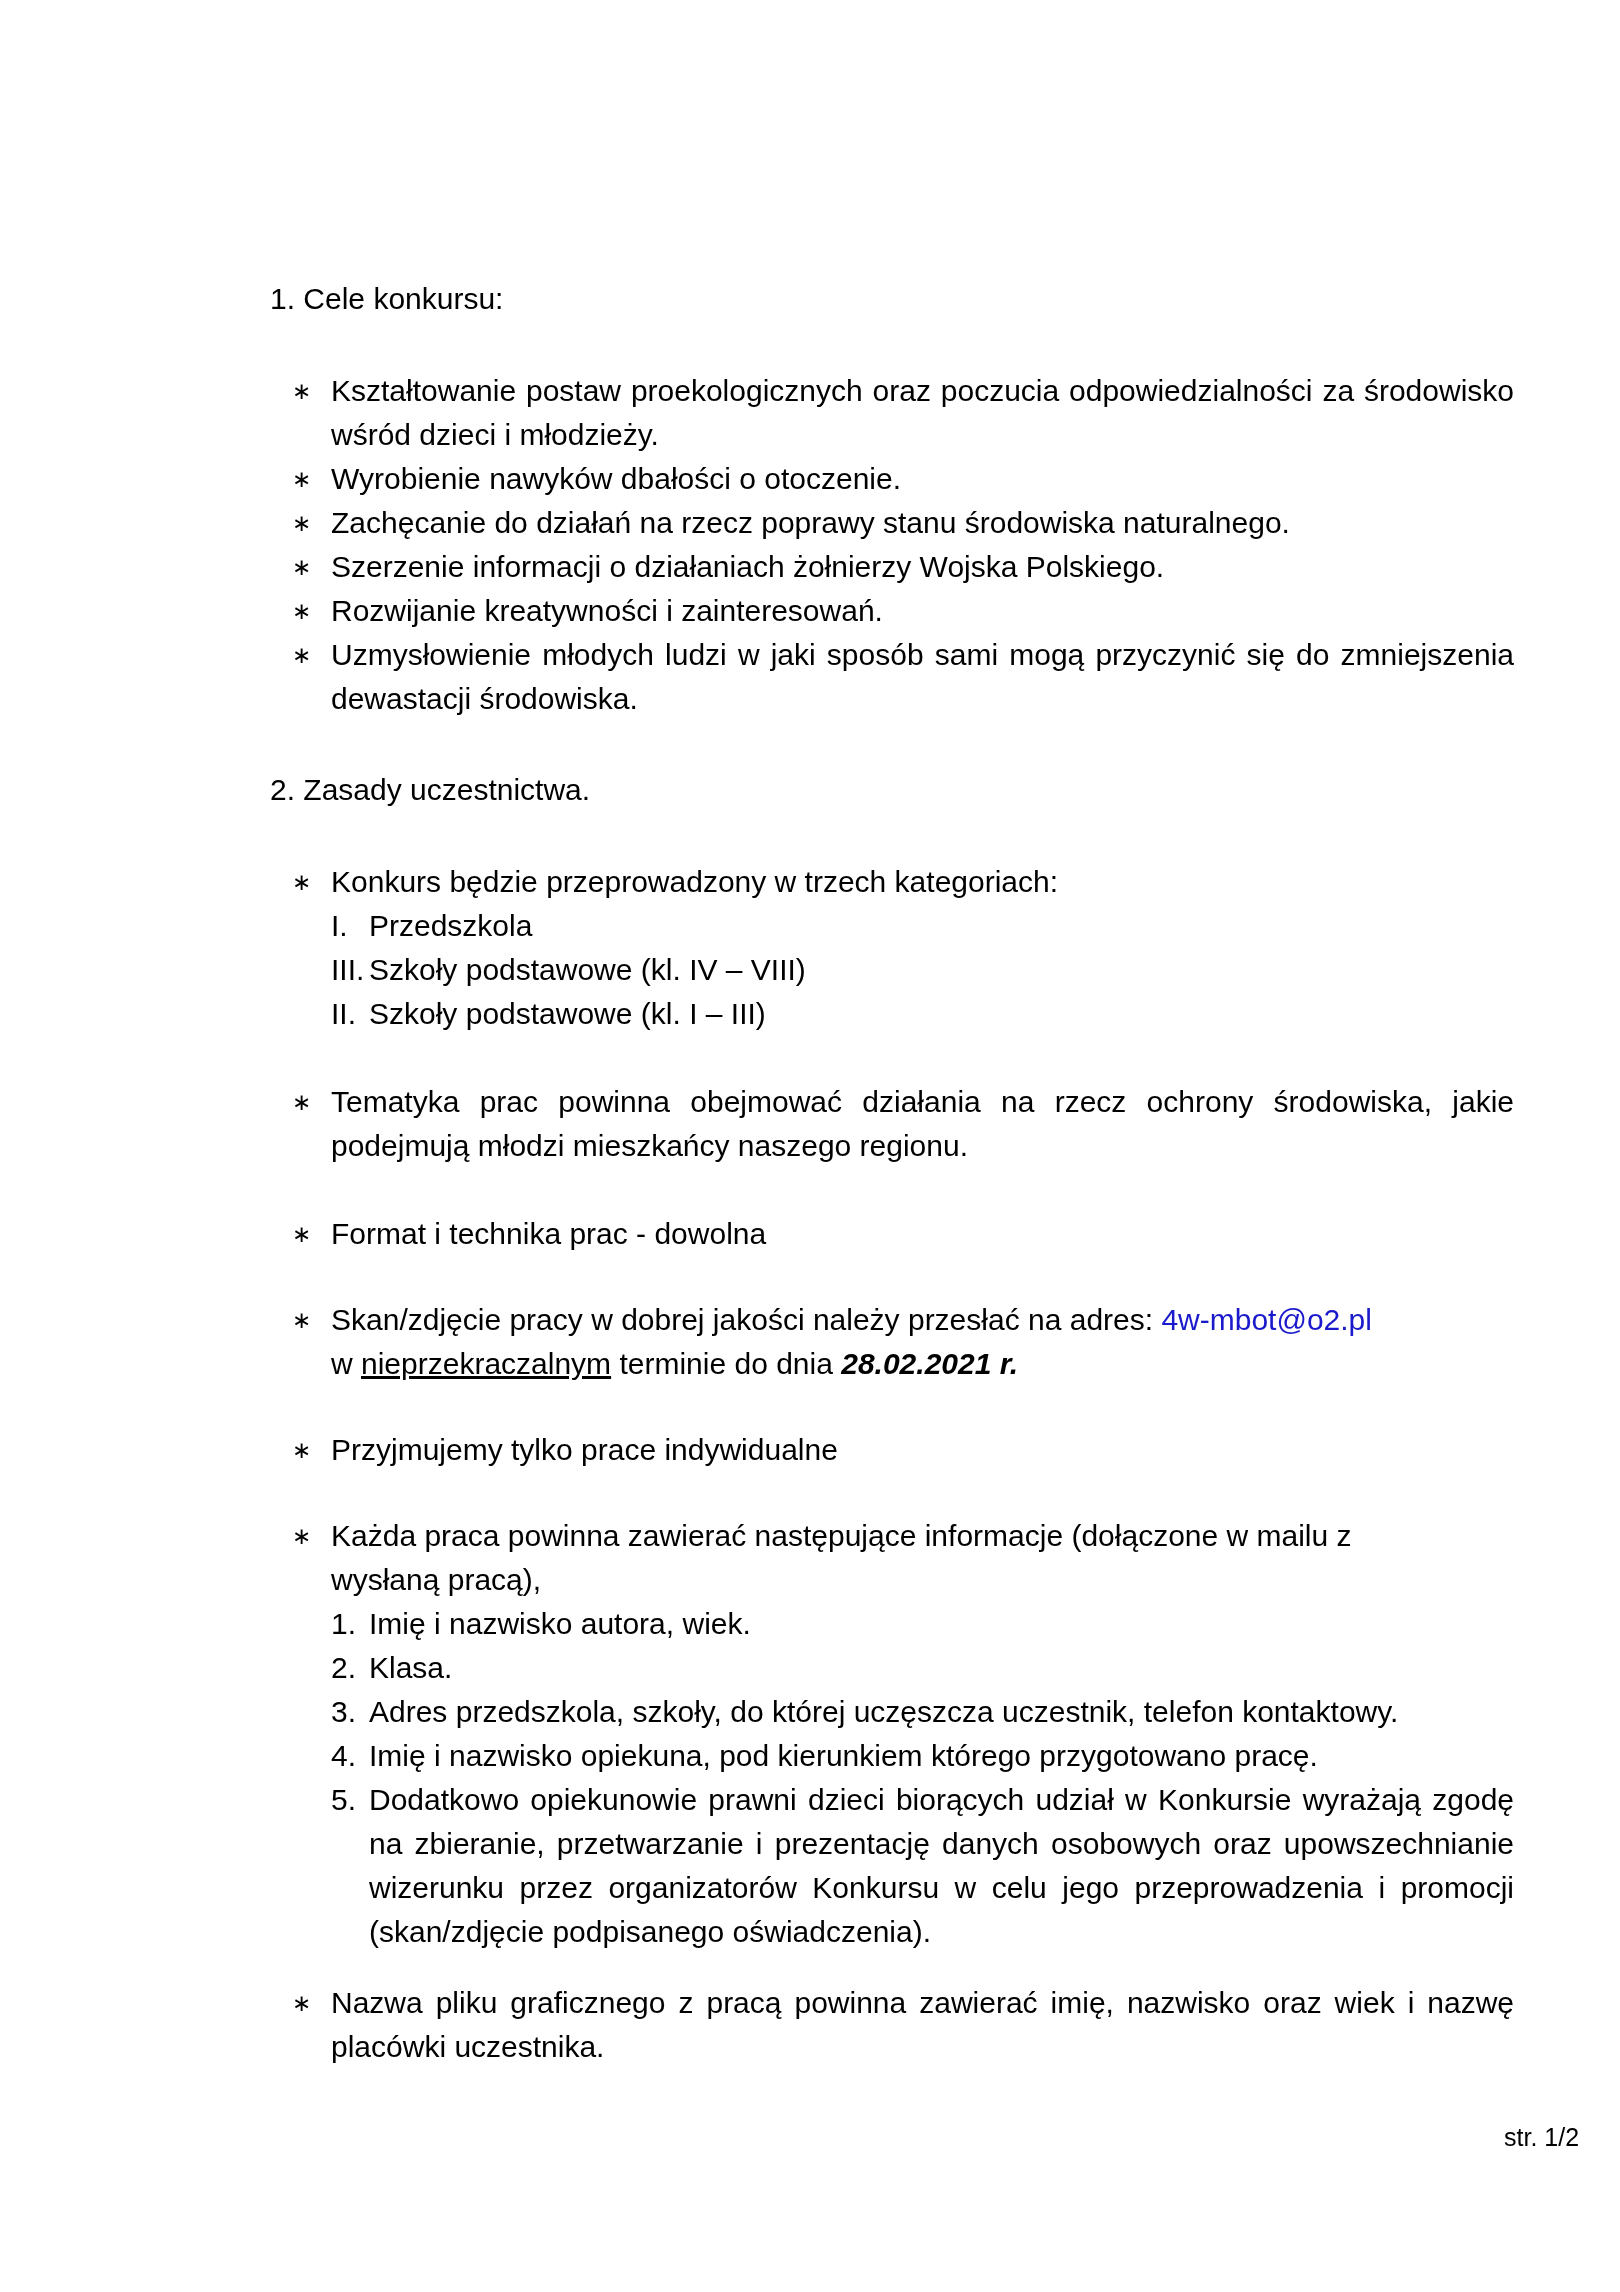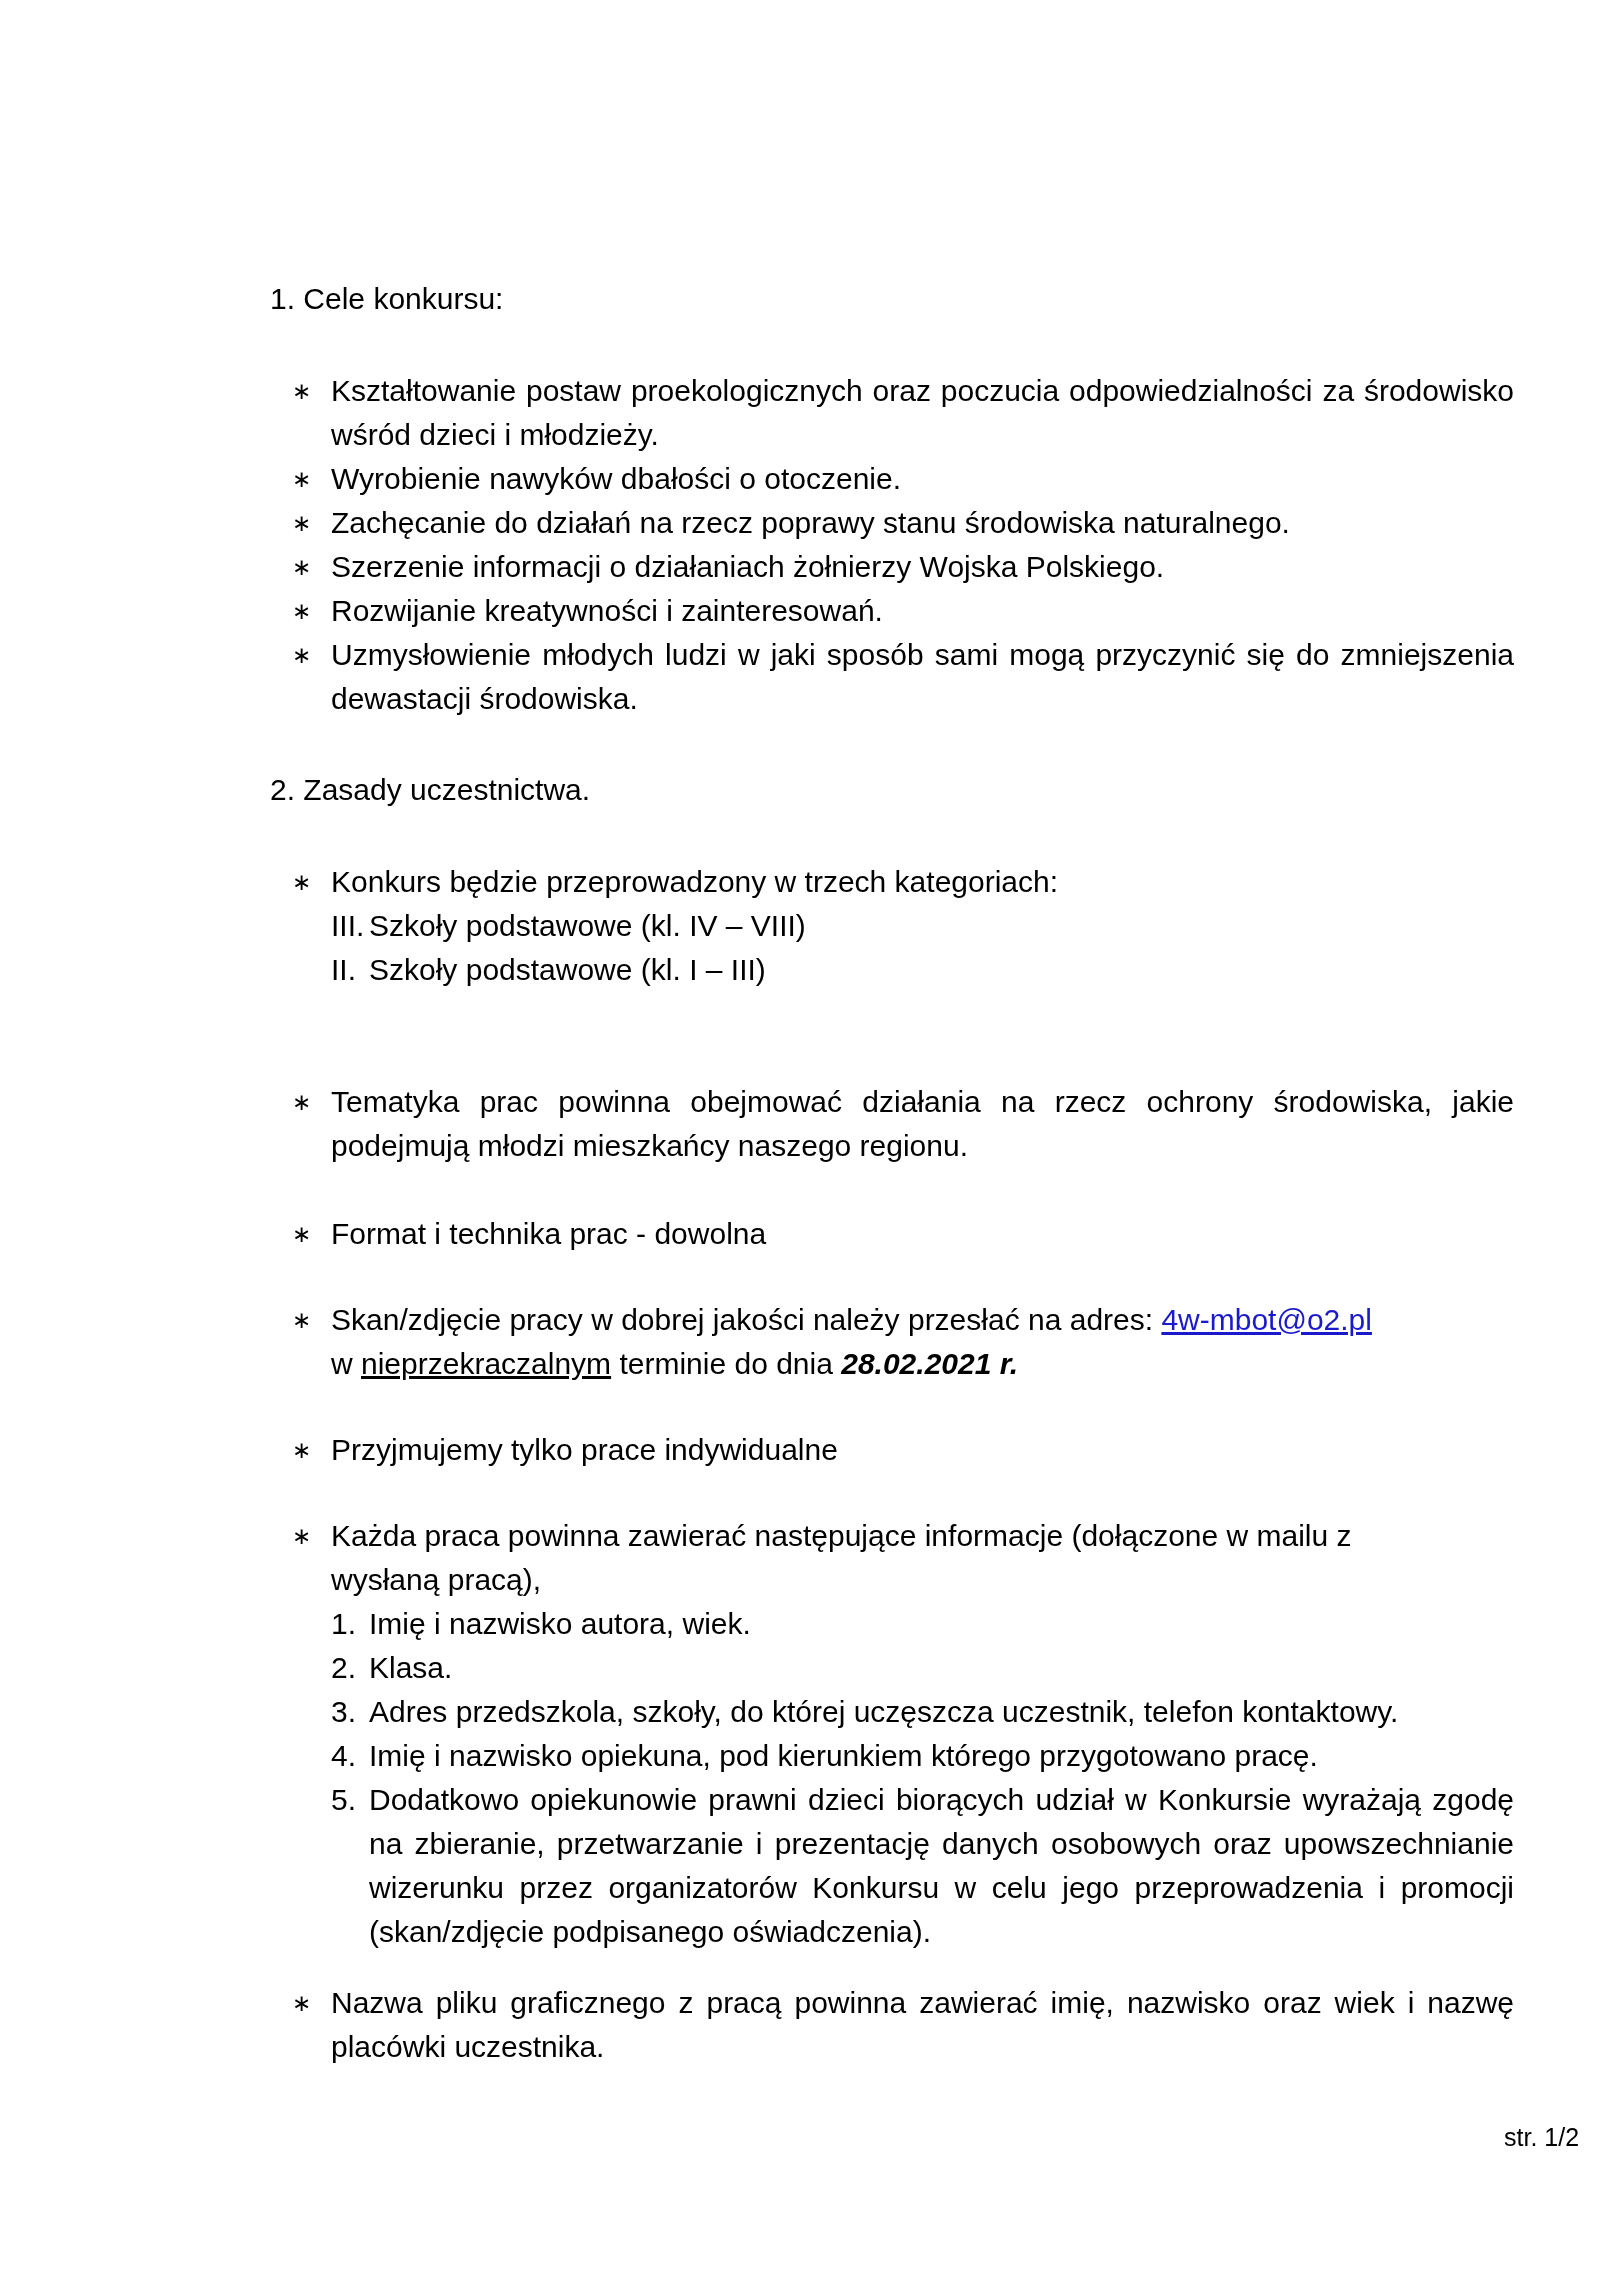"I. Przedszkola" span.row { html: none -> <span><span>I.</span><span>Przedszkola</span></span> }
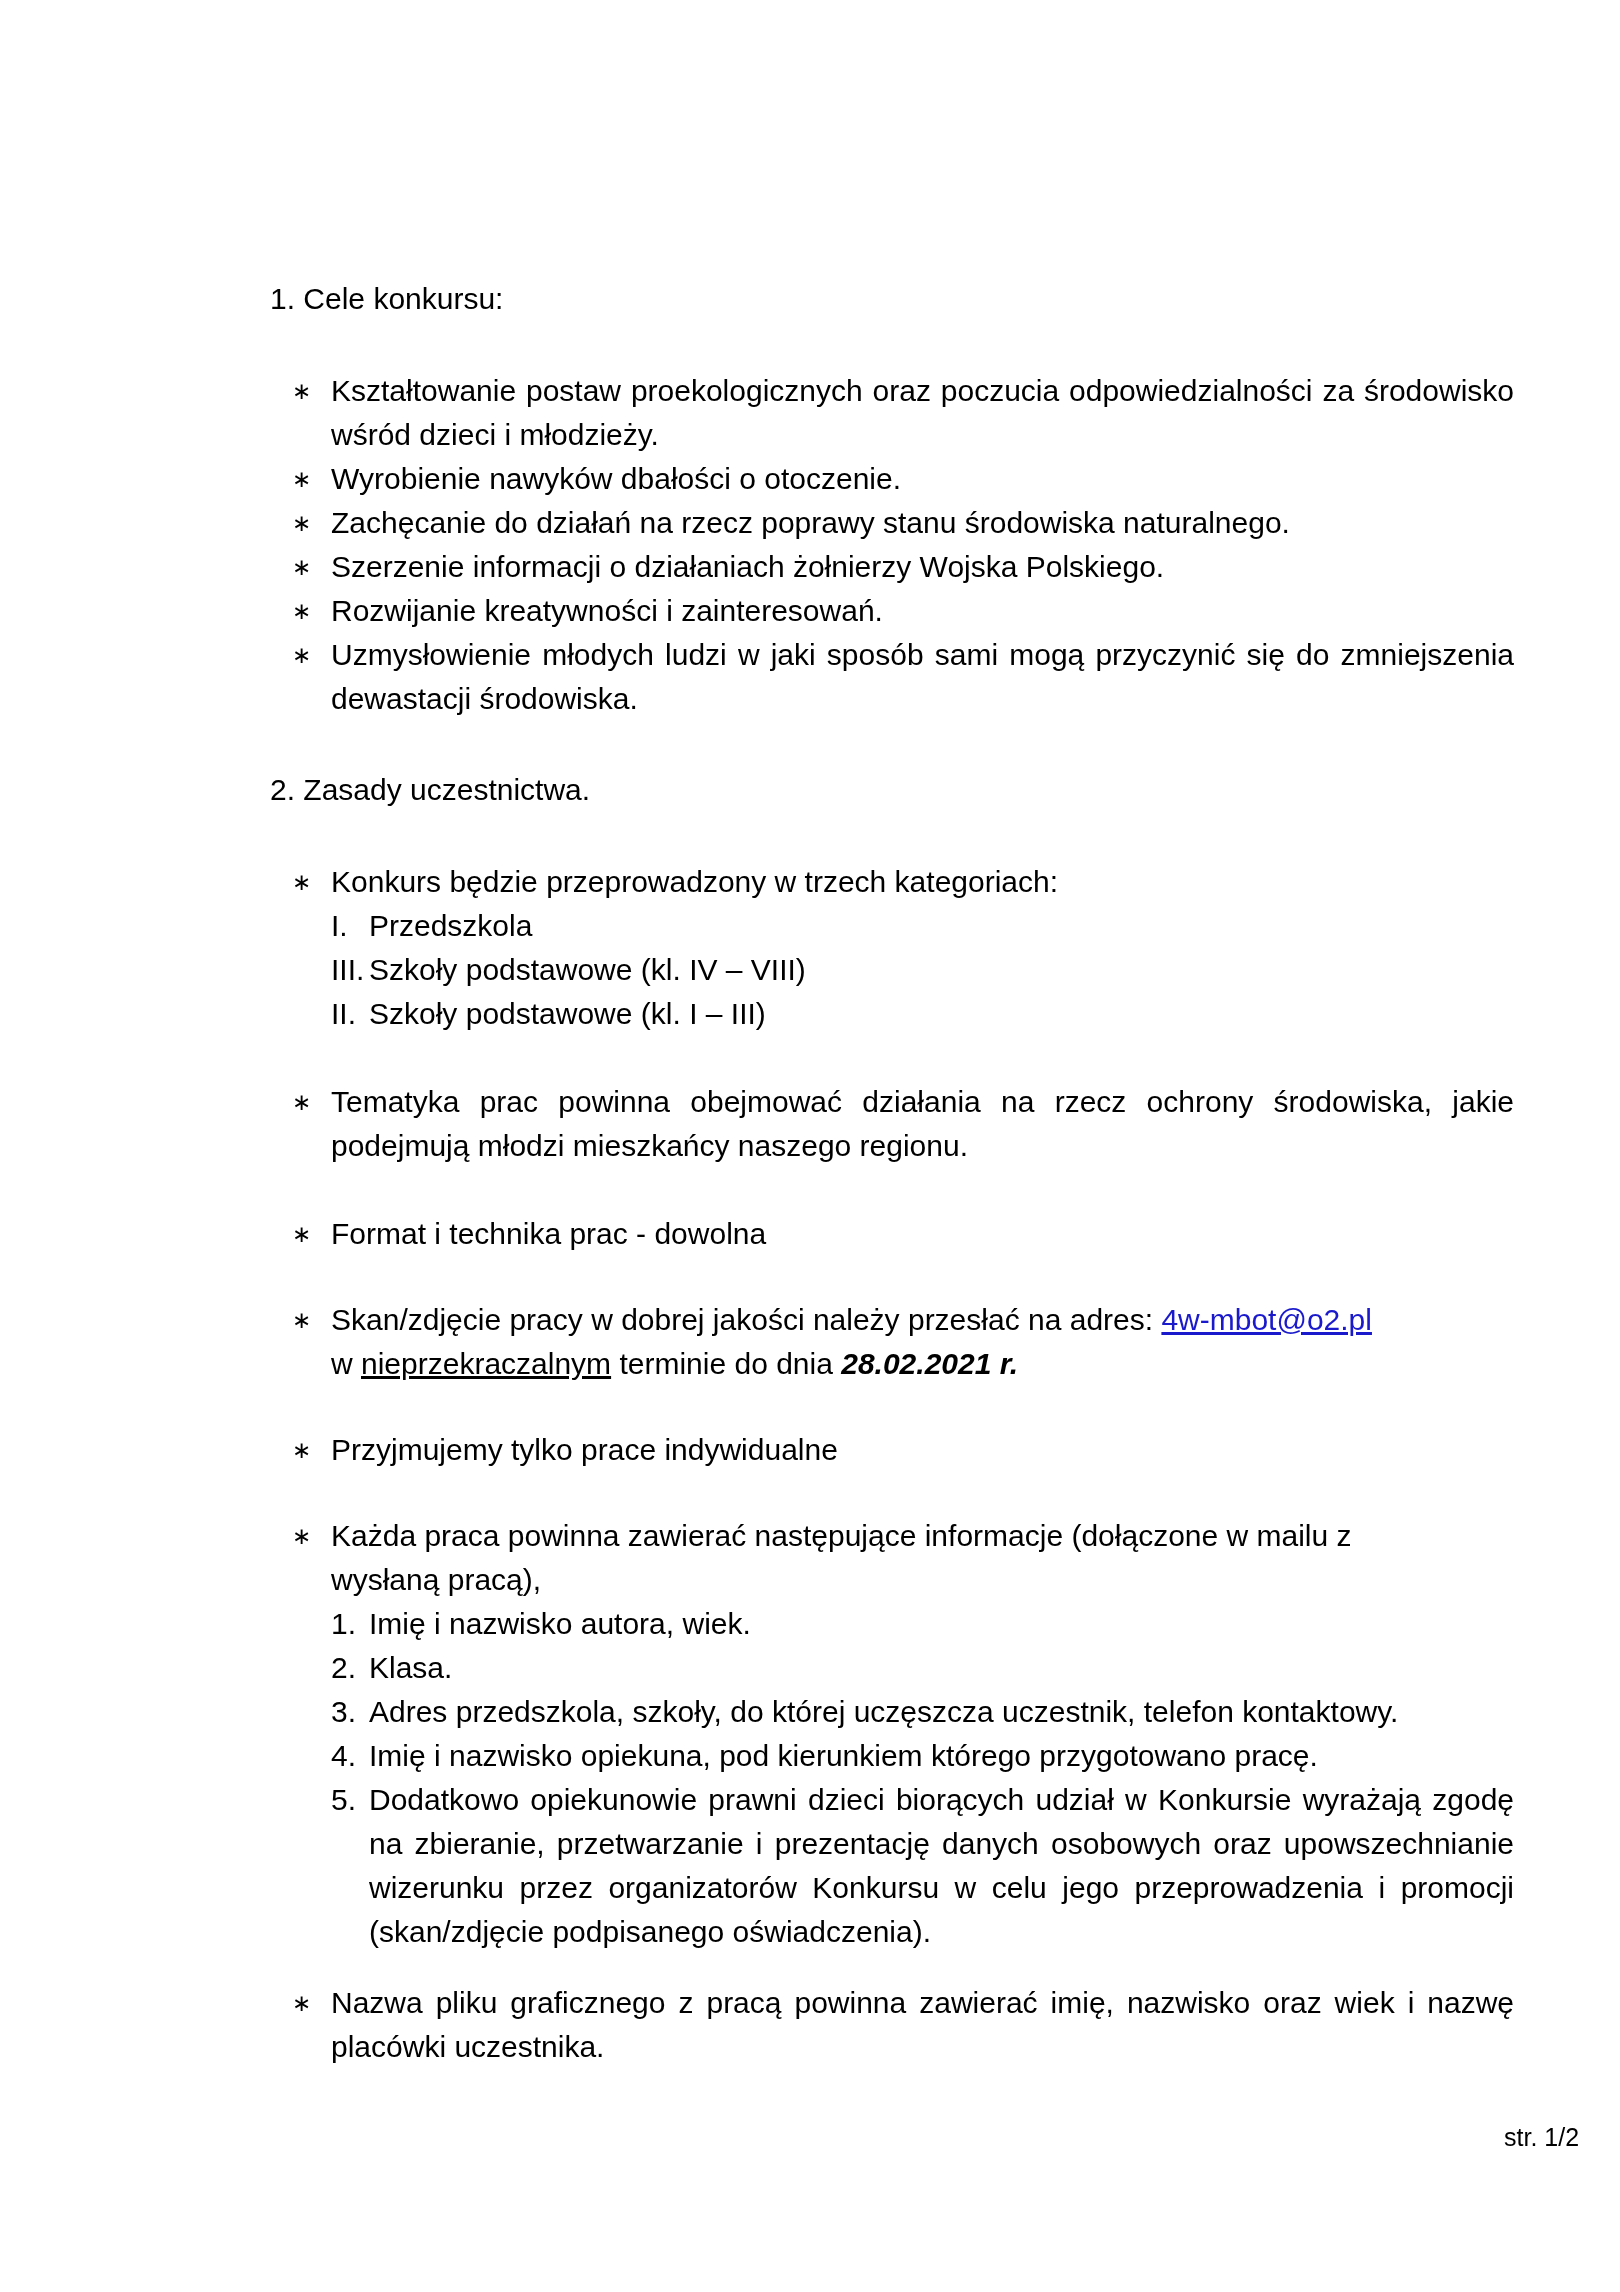"4w-mbot@o2.pl" .link { text-decoration: underline -> none }
